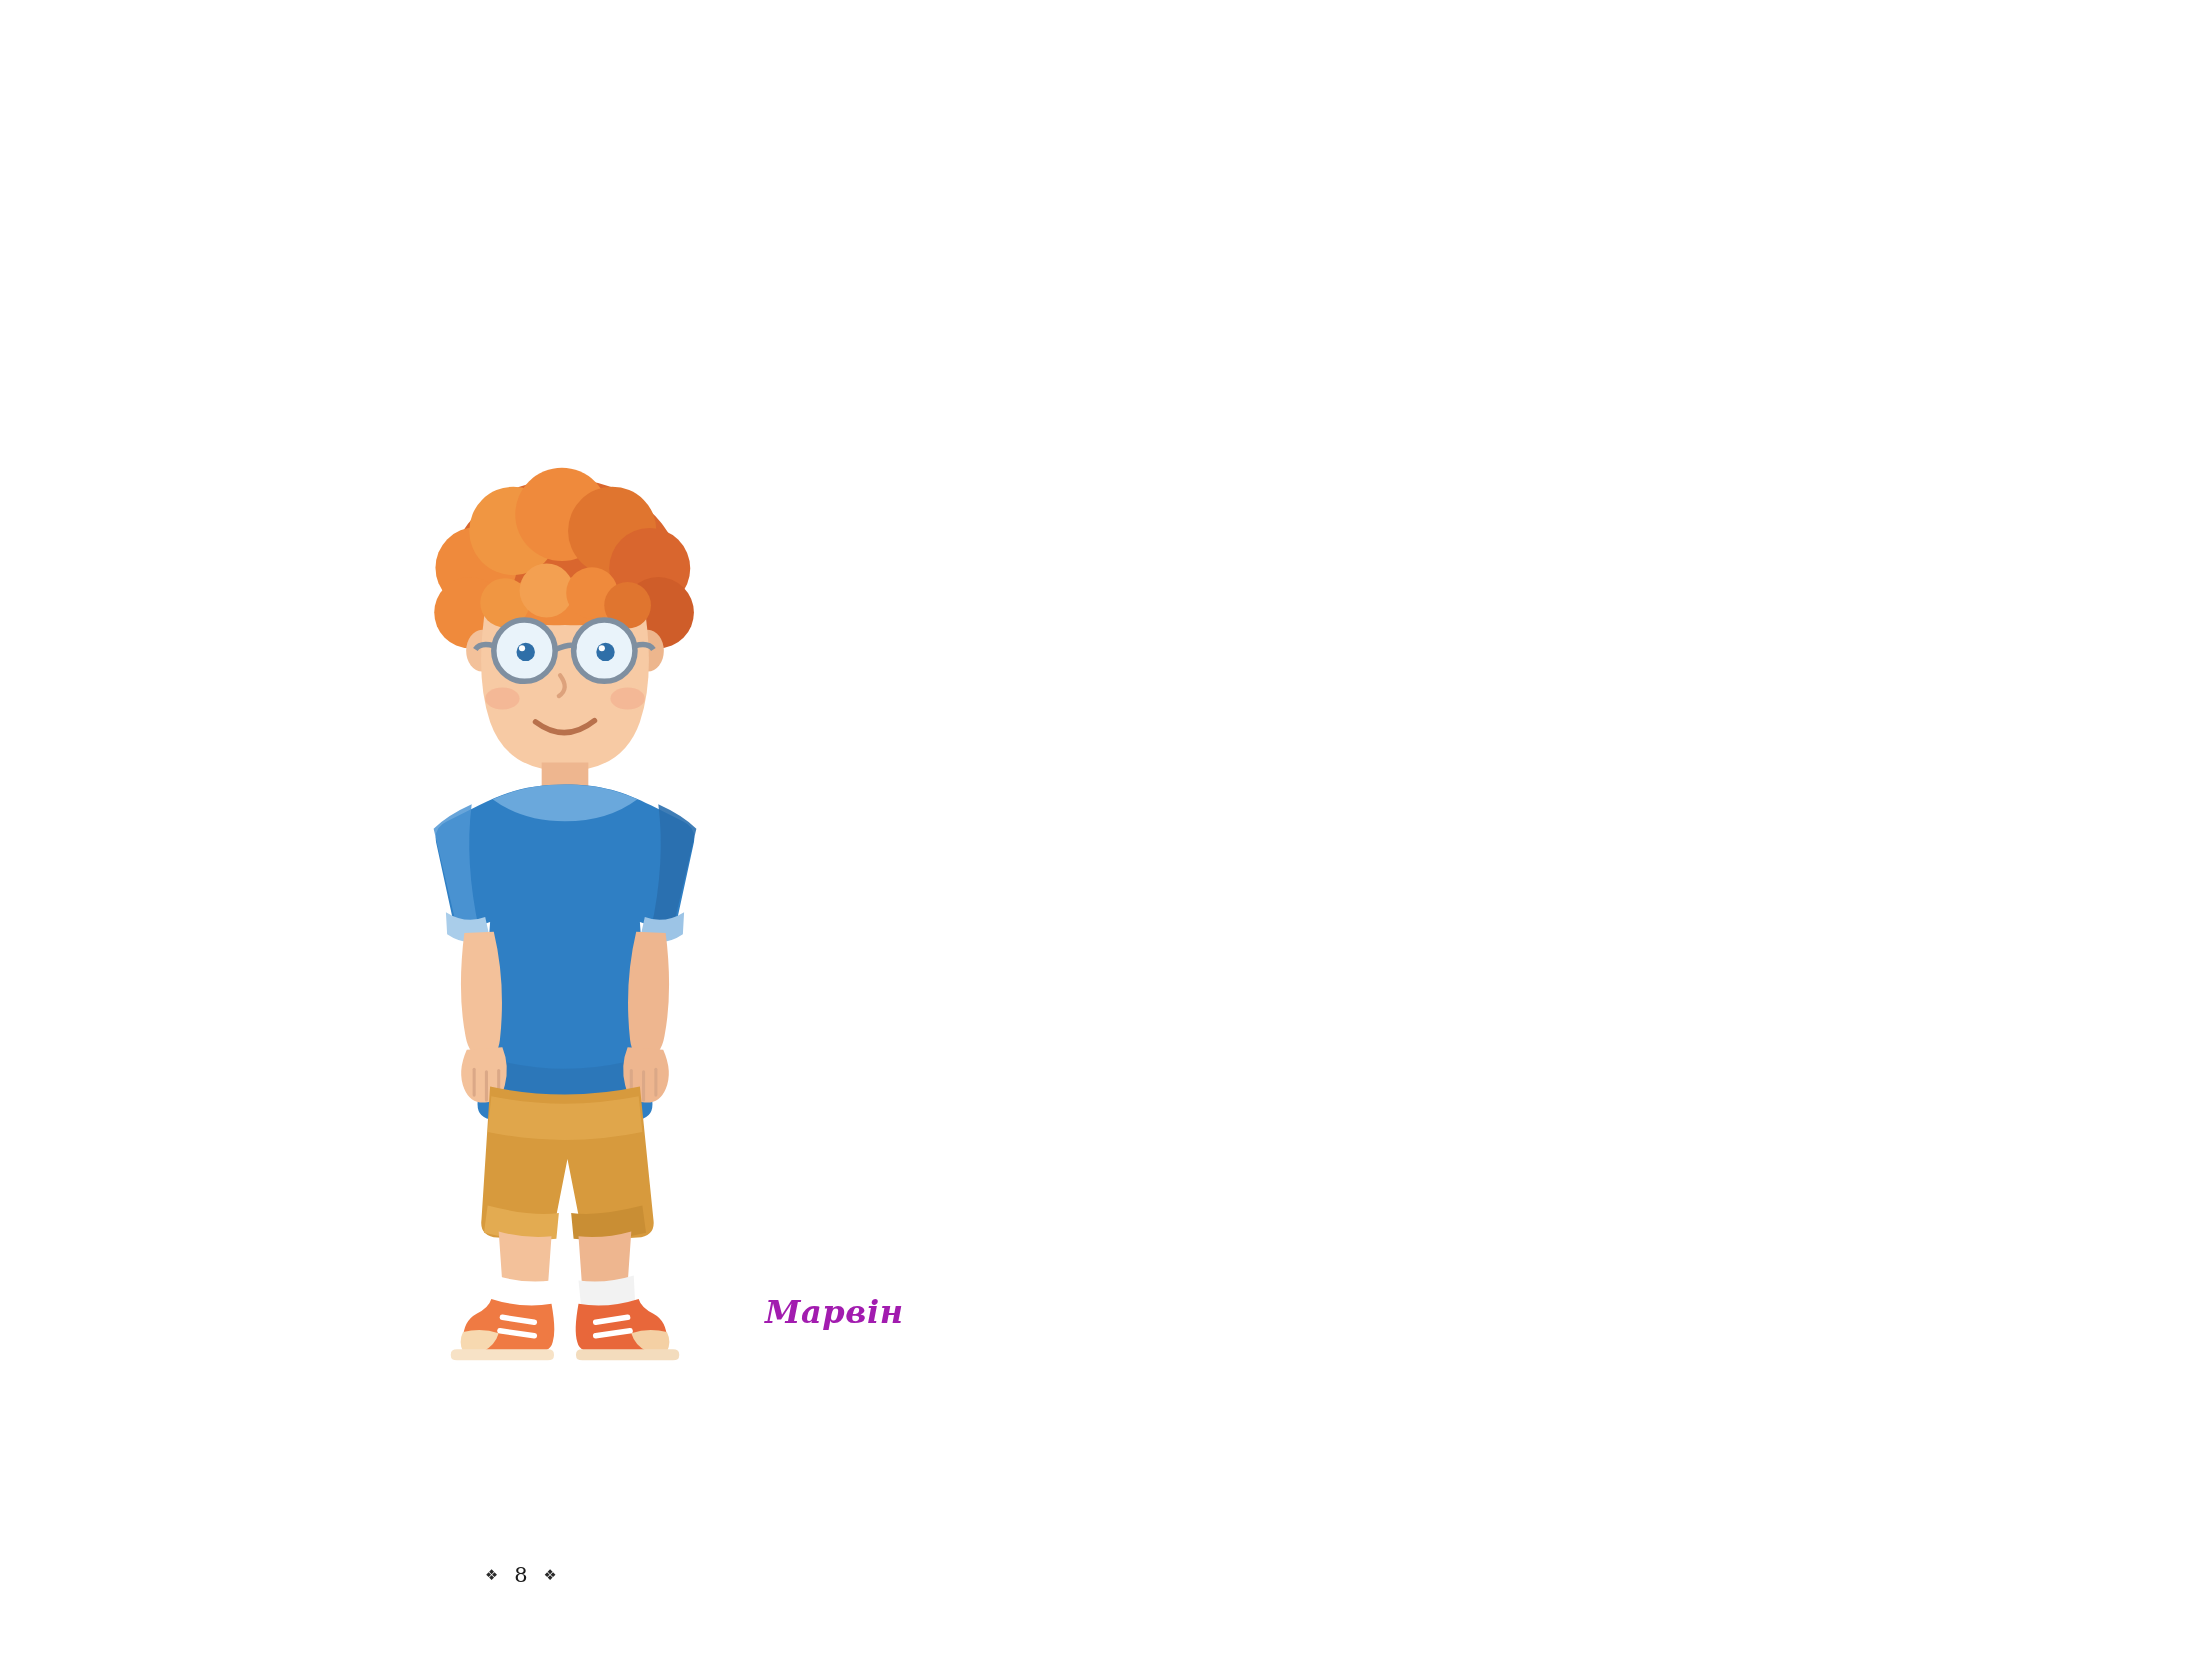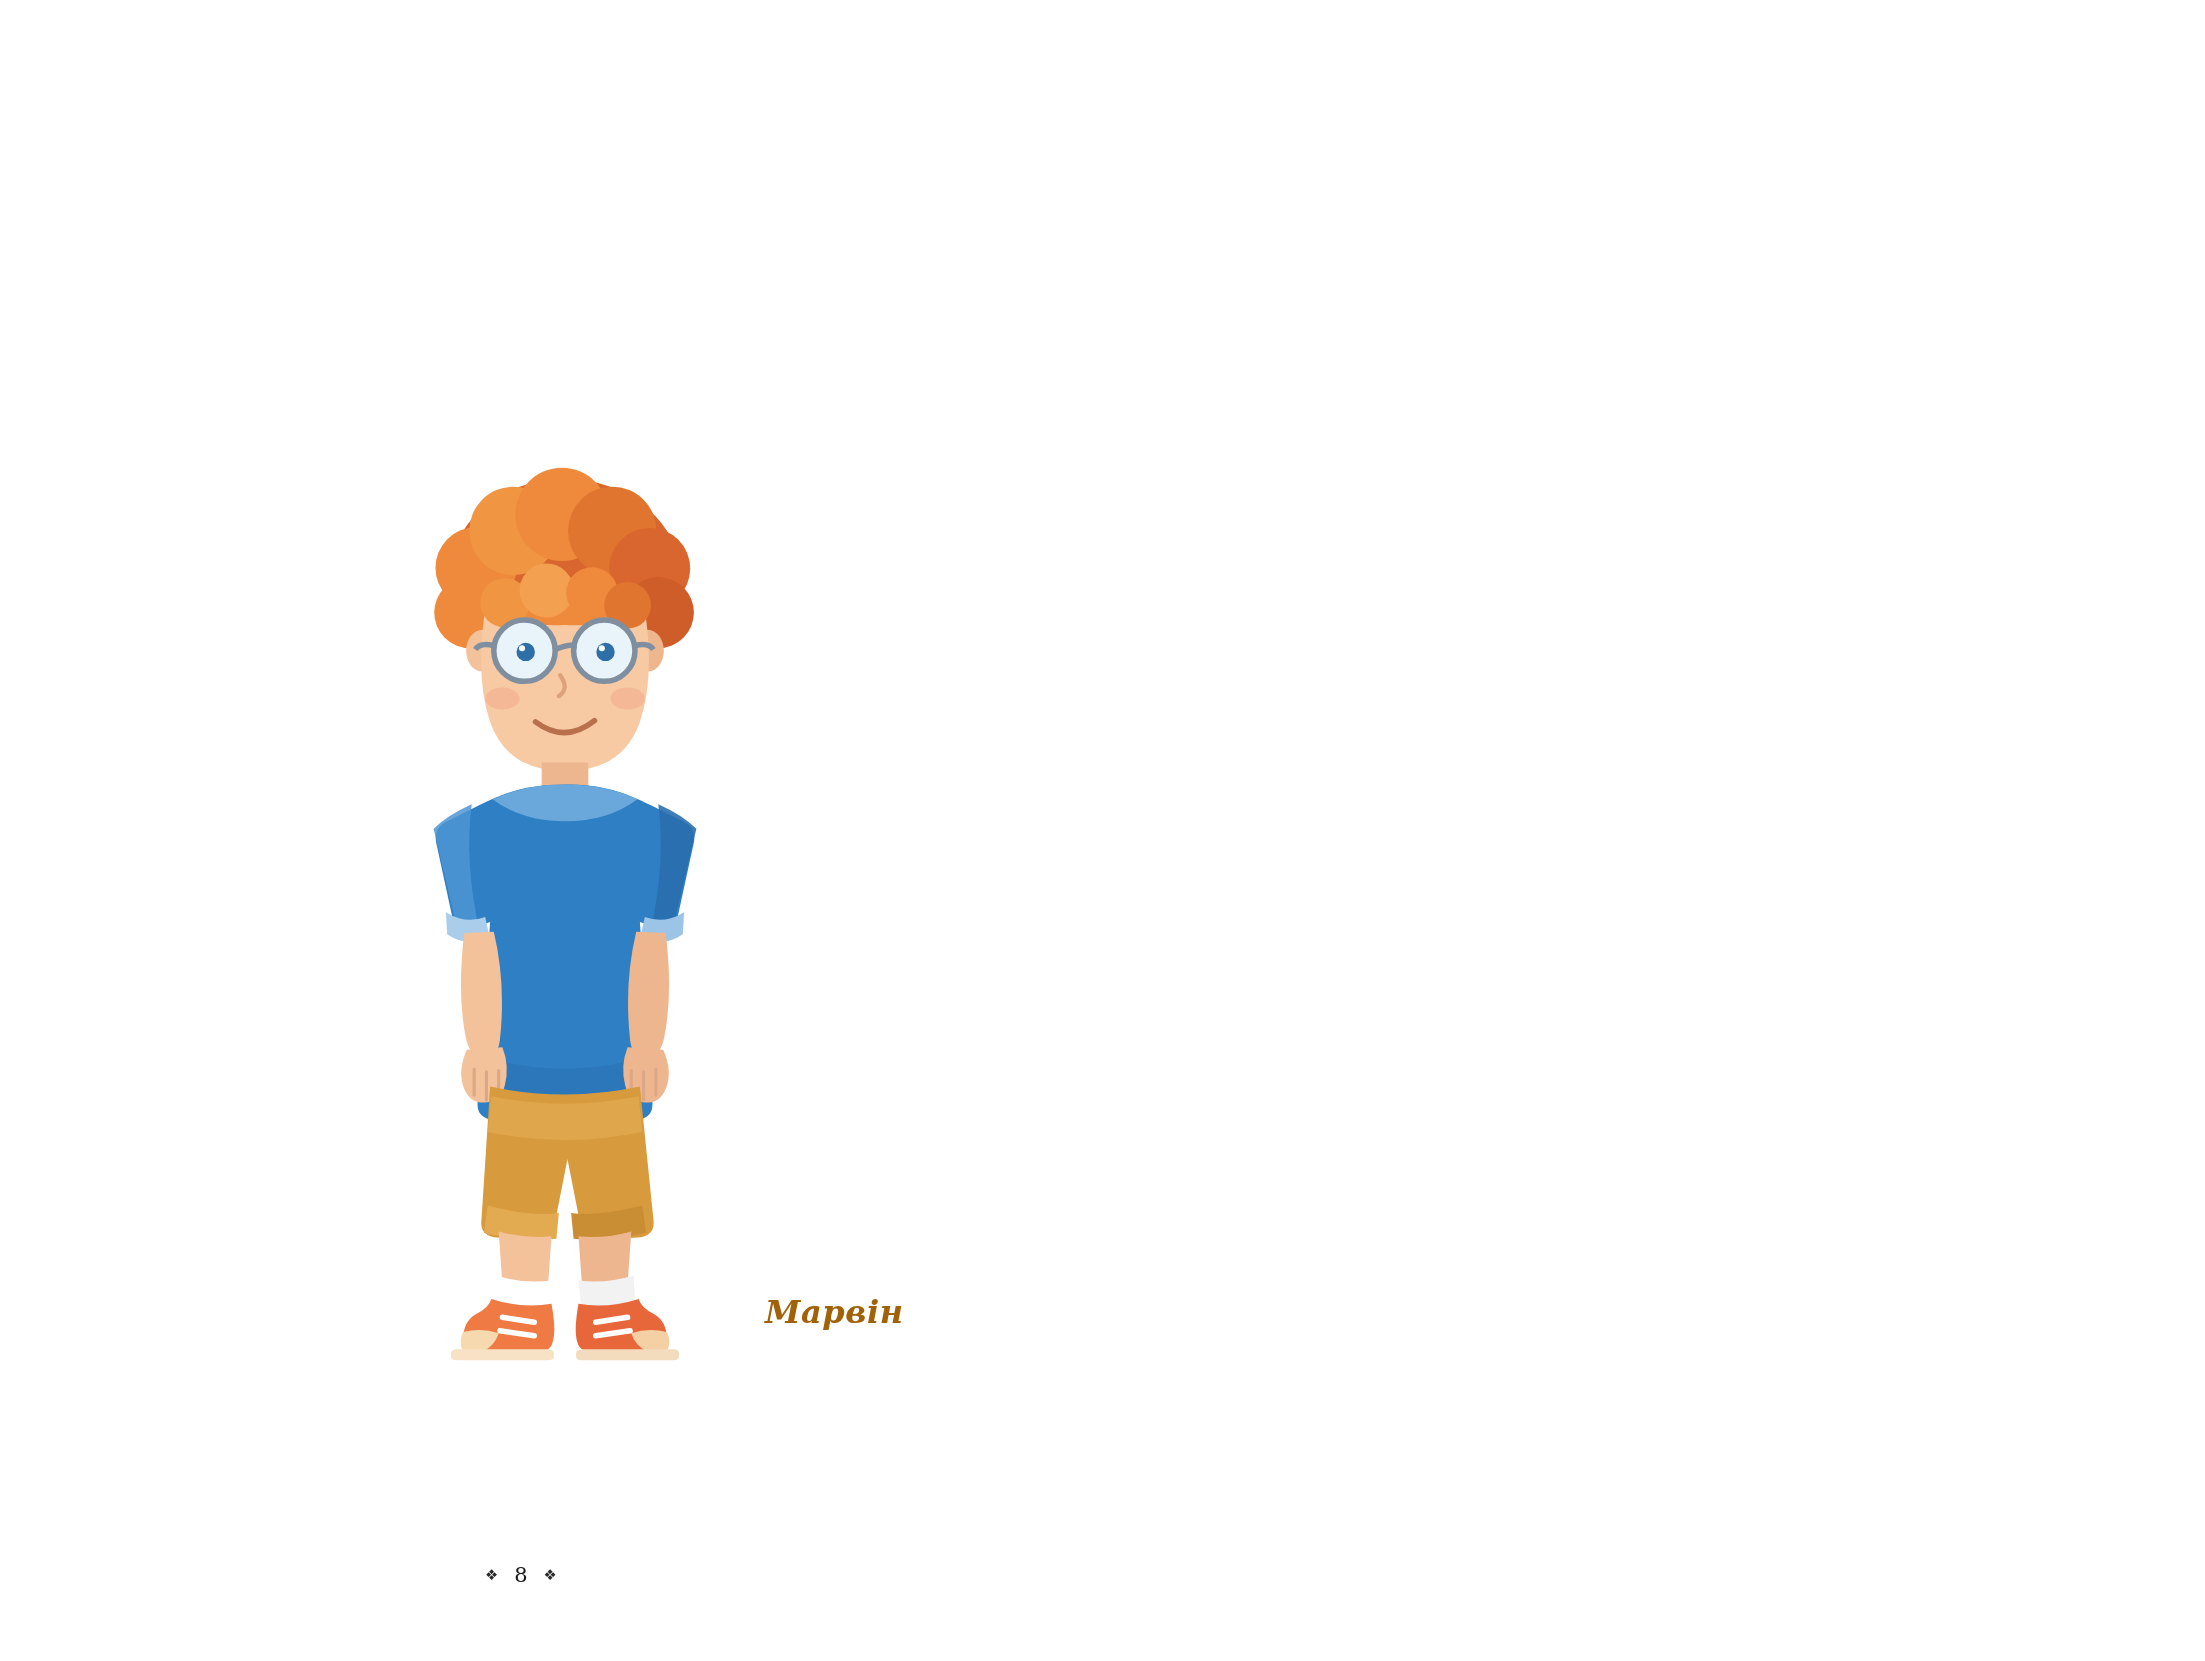"Марвін" .char-name { color: #a16207 -> #a21caf }
